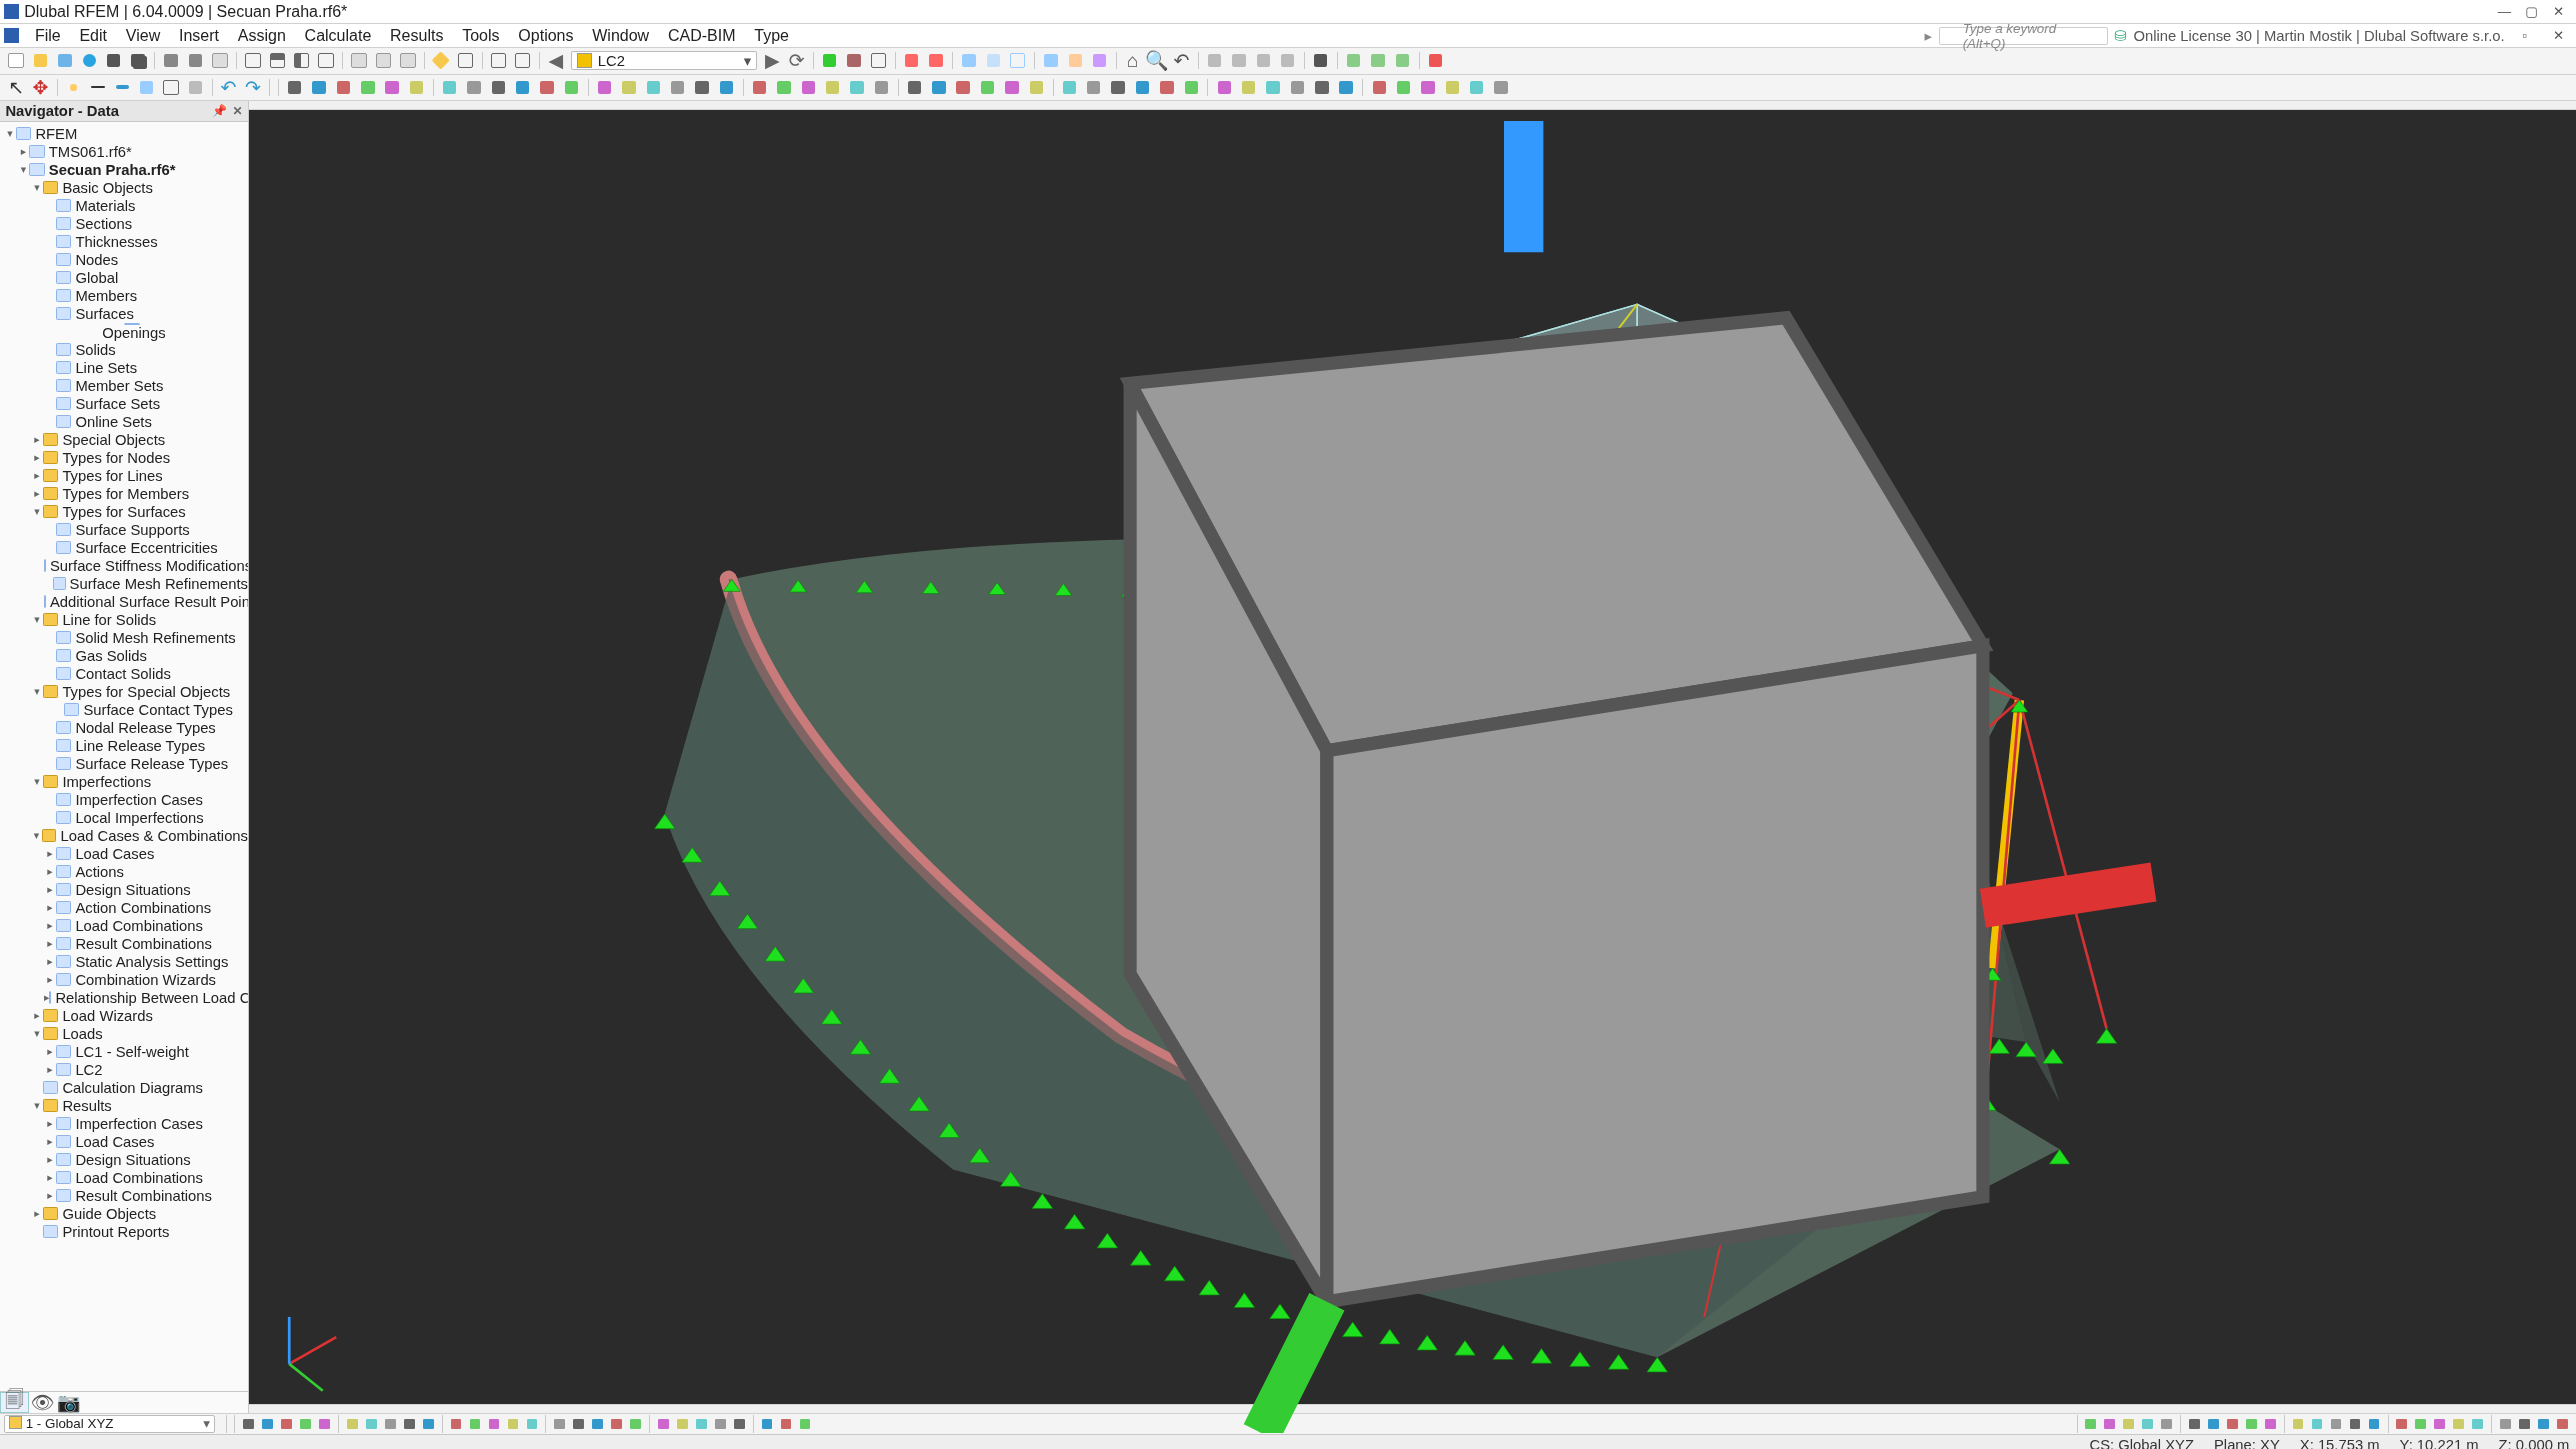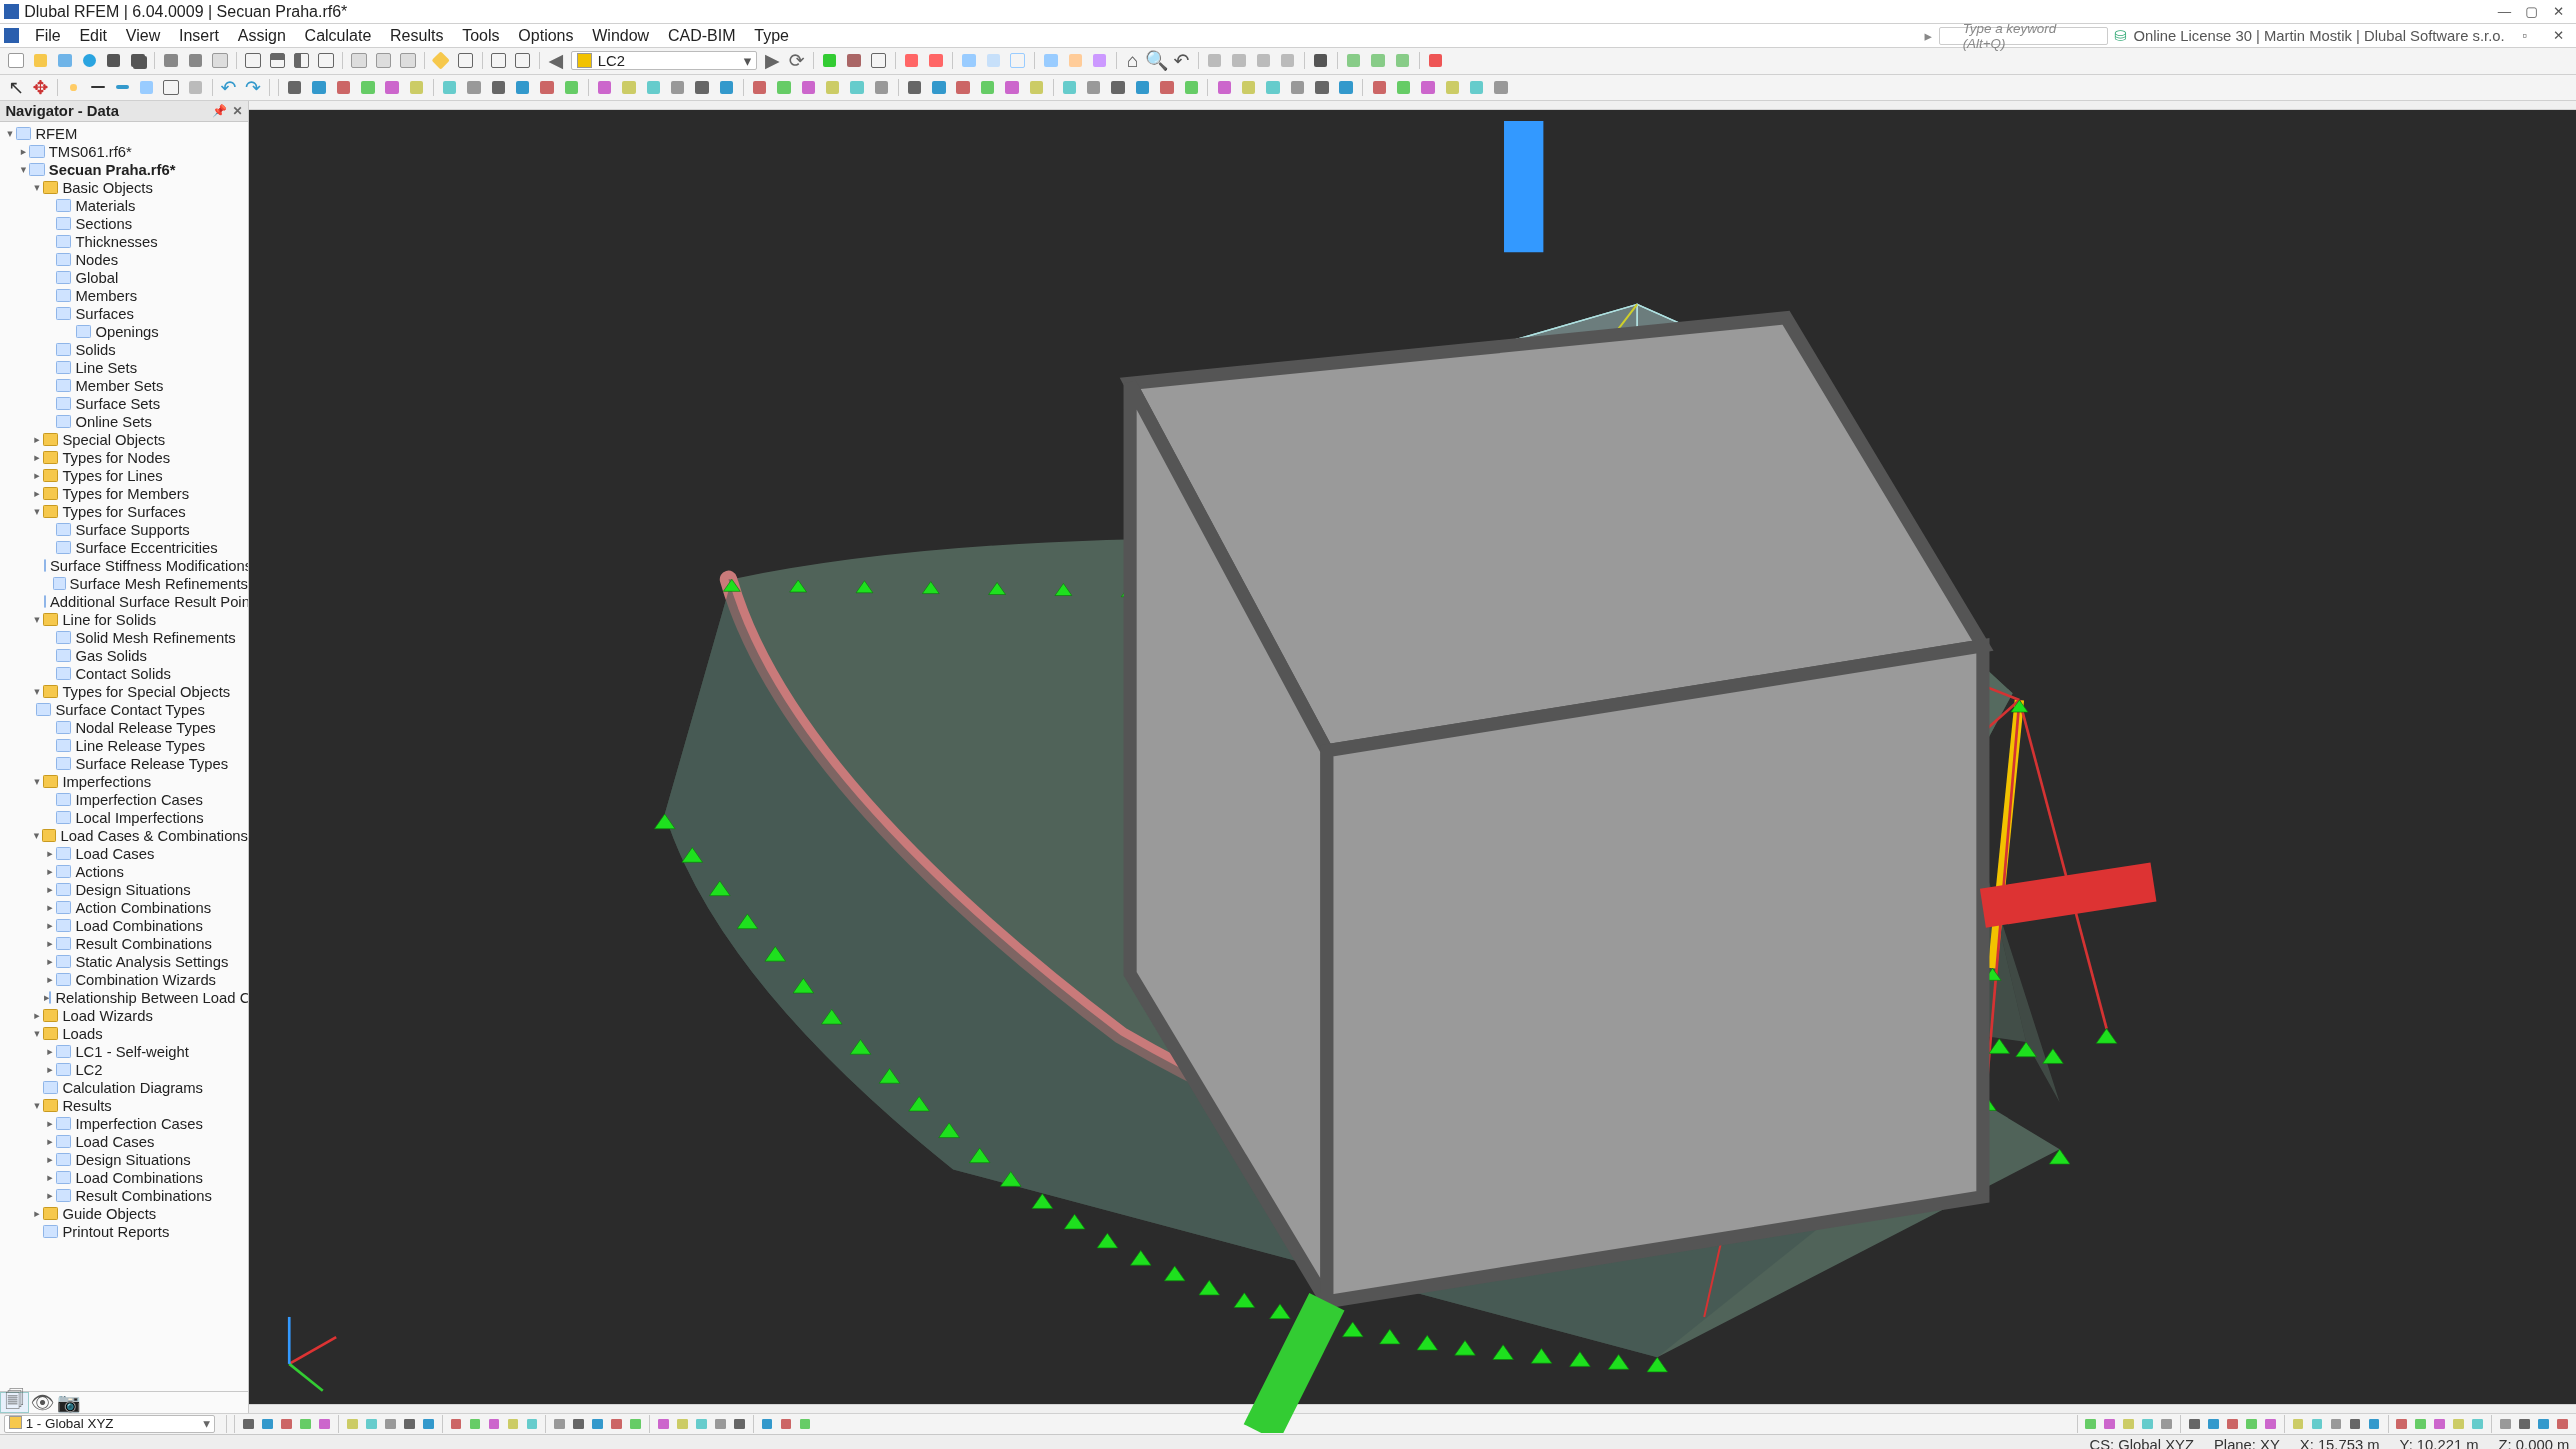"Openings" div.tree-row { flex-direction: none -> column; padding-left: 64px -> 20px }
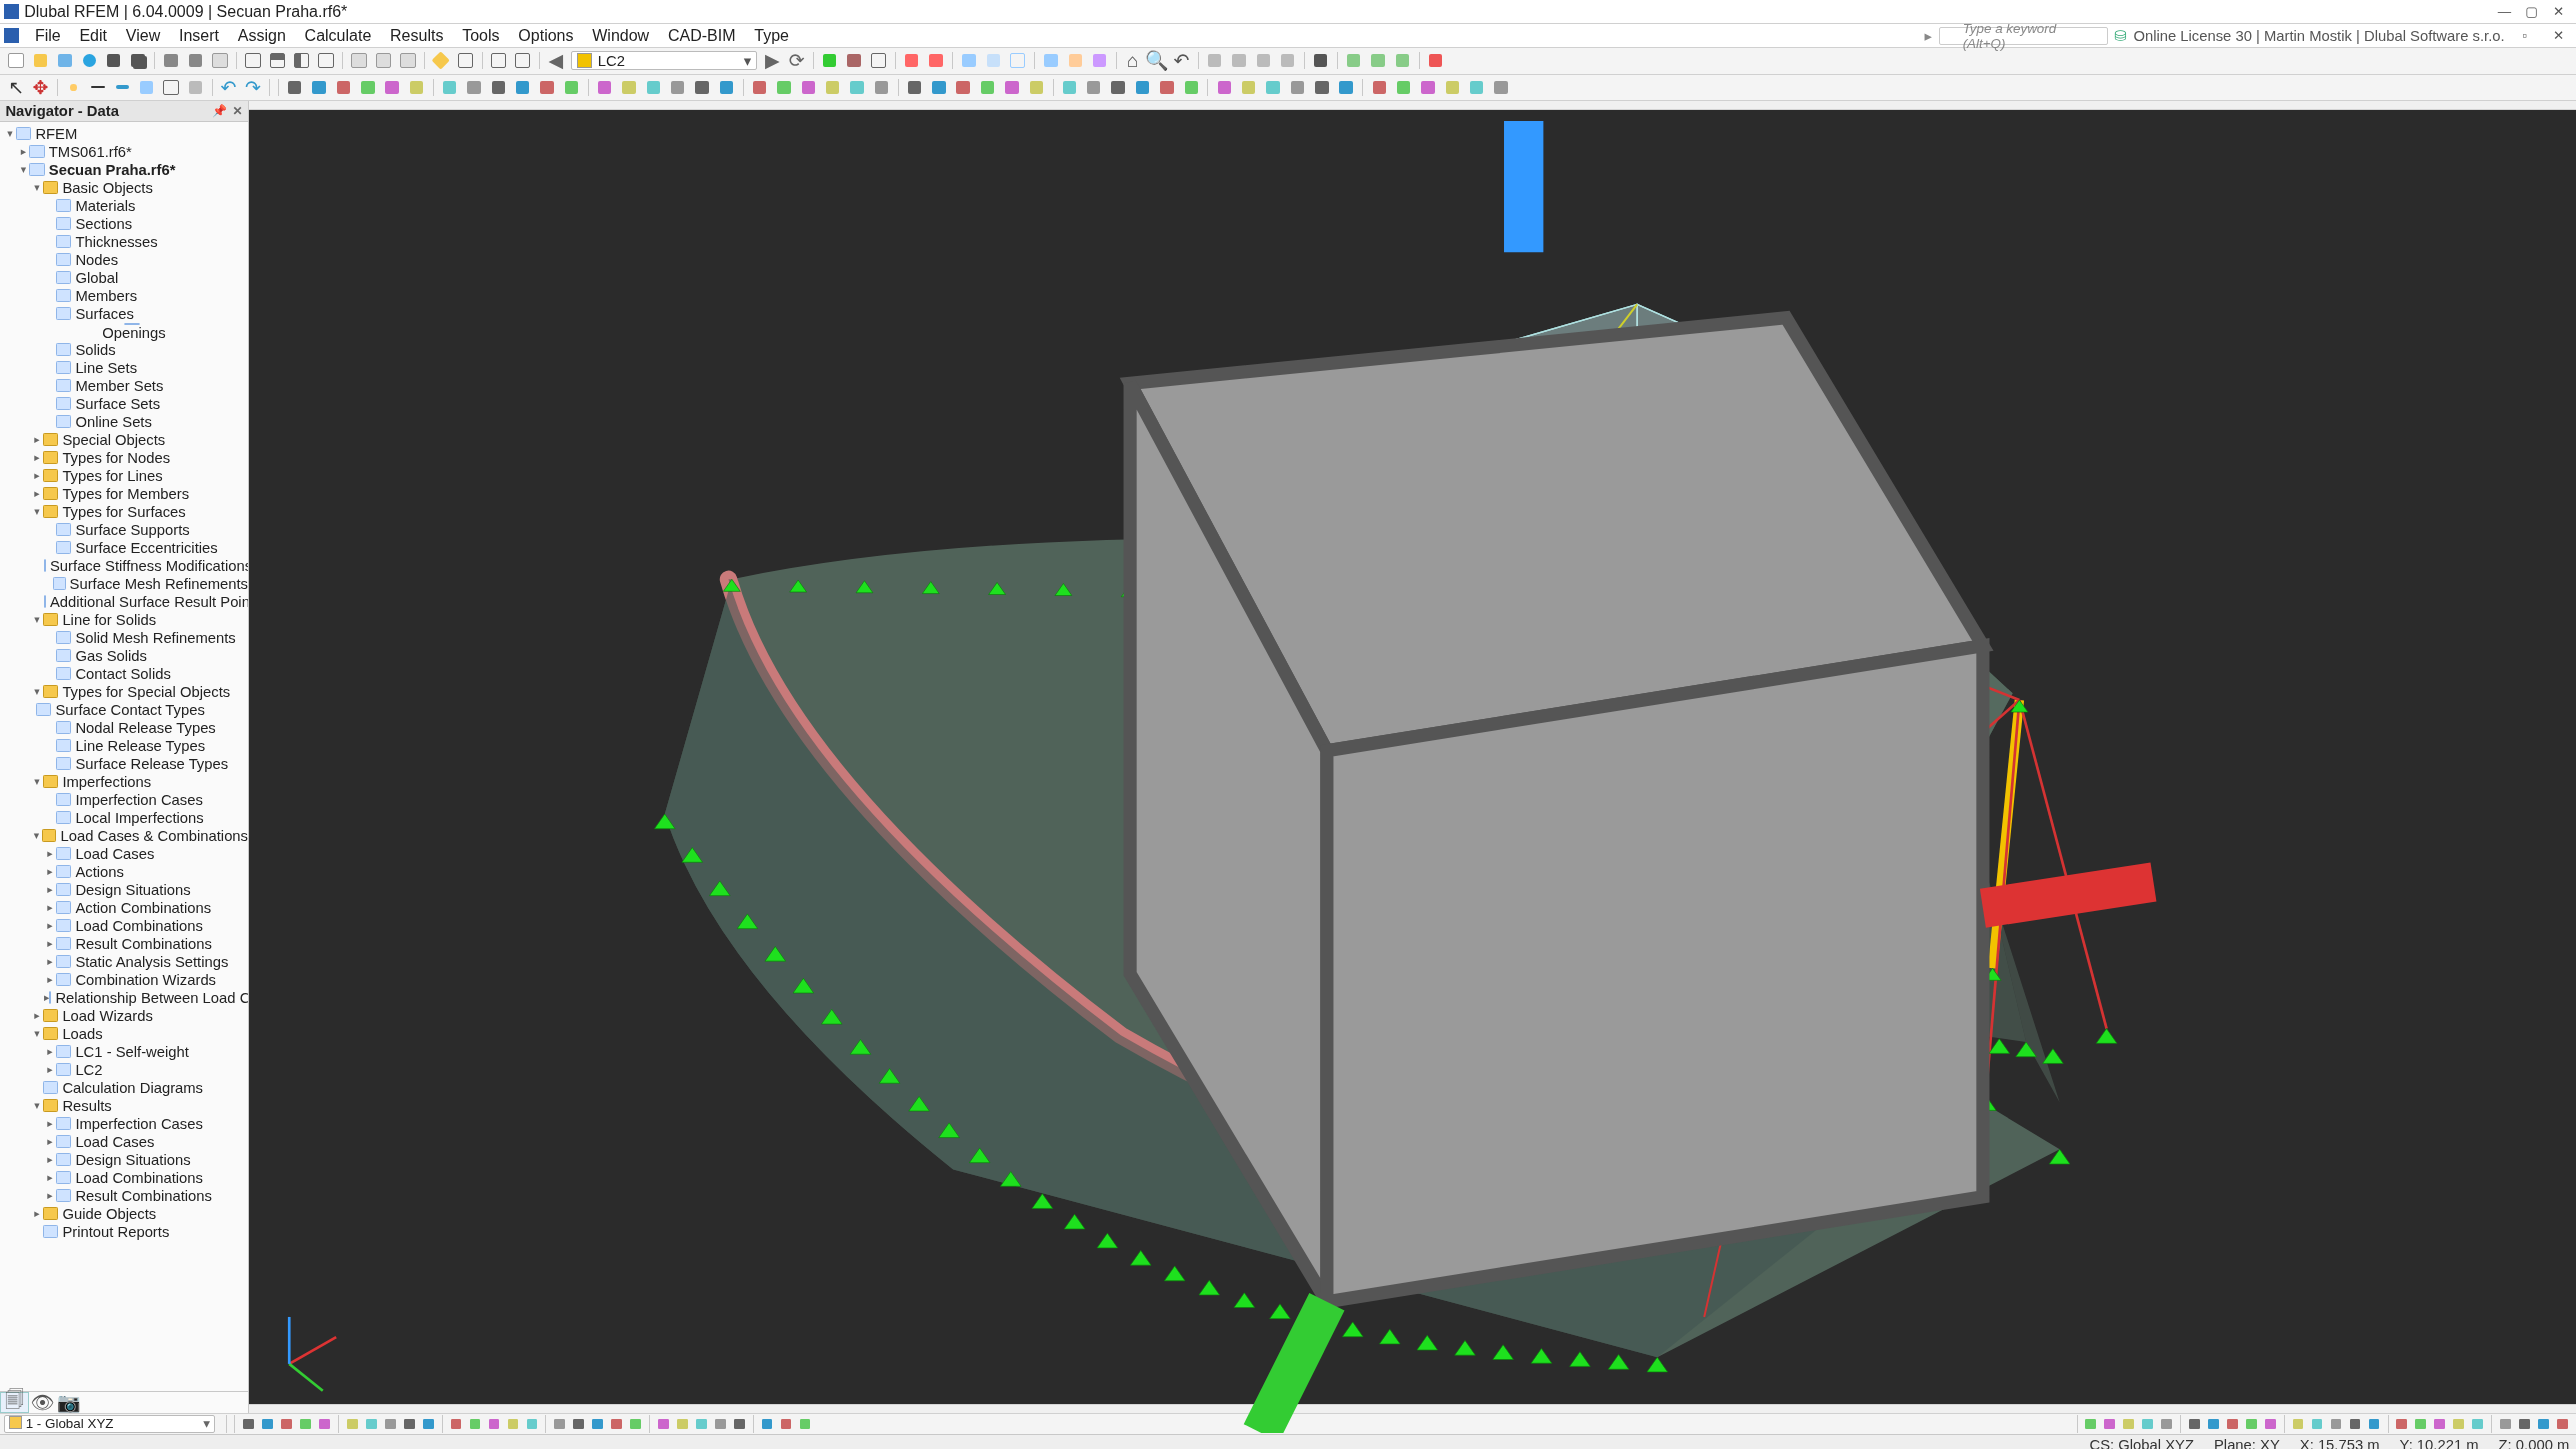"Surface Contact Types" div.tree-row { padding-left: 24px -> 52px }
